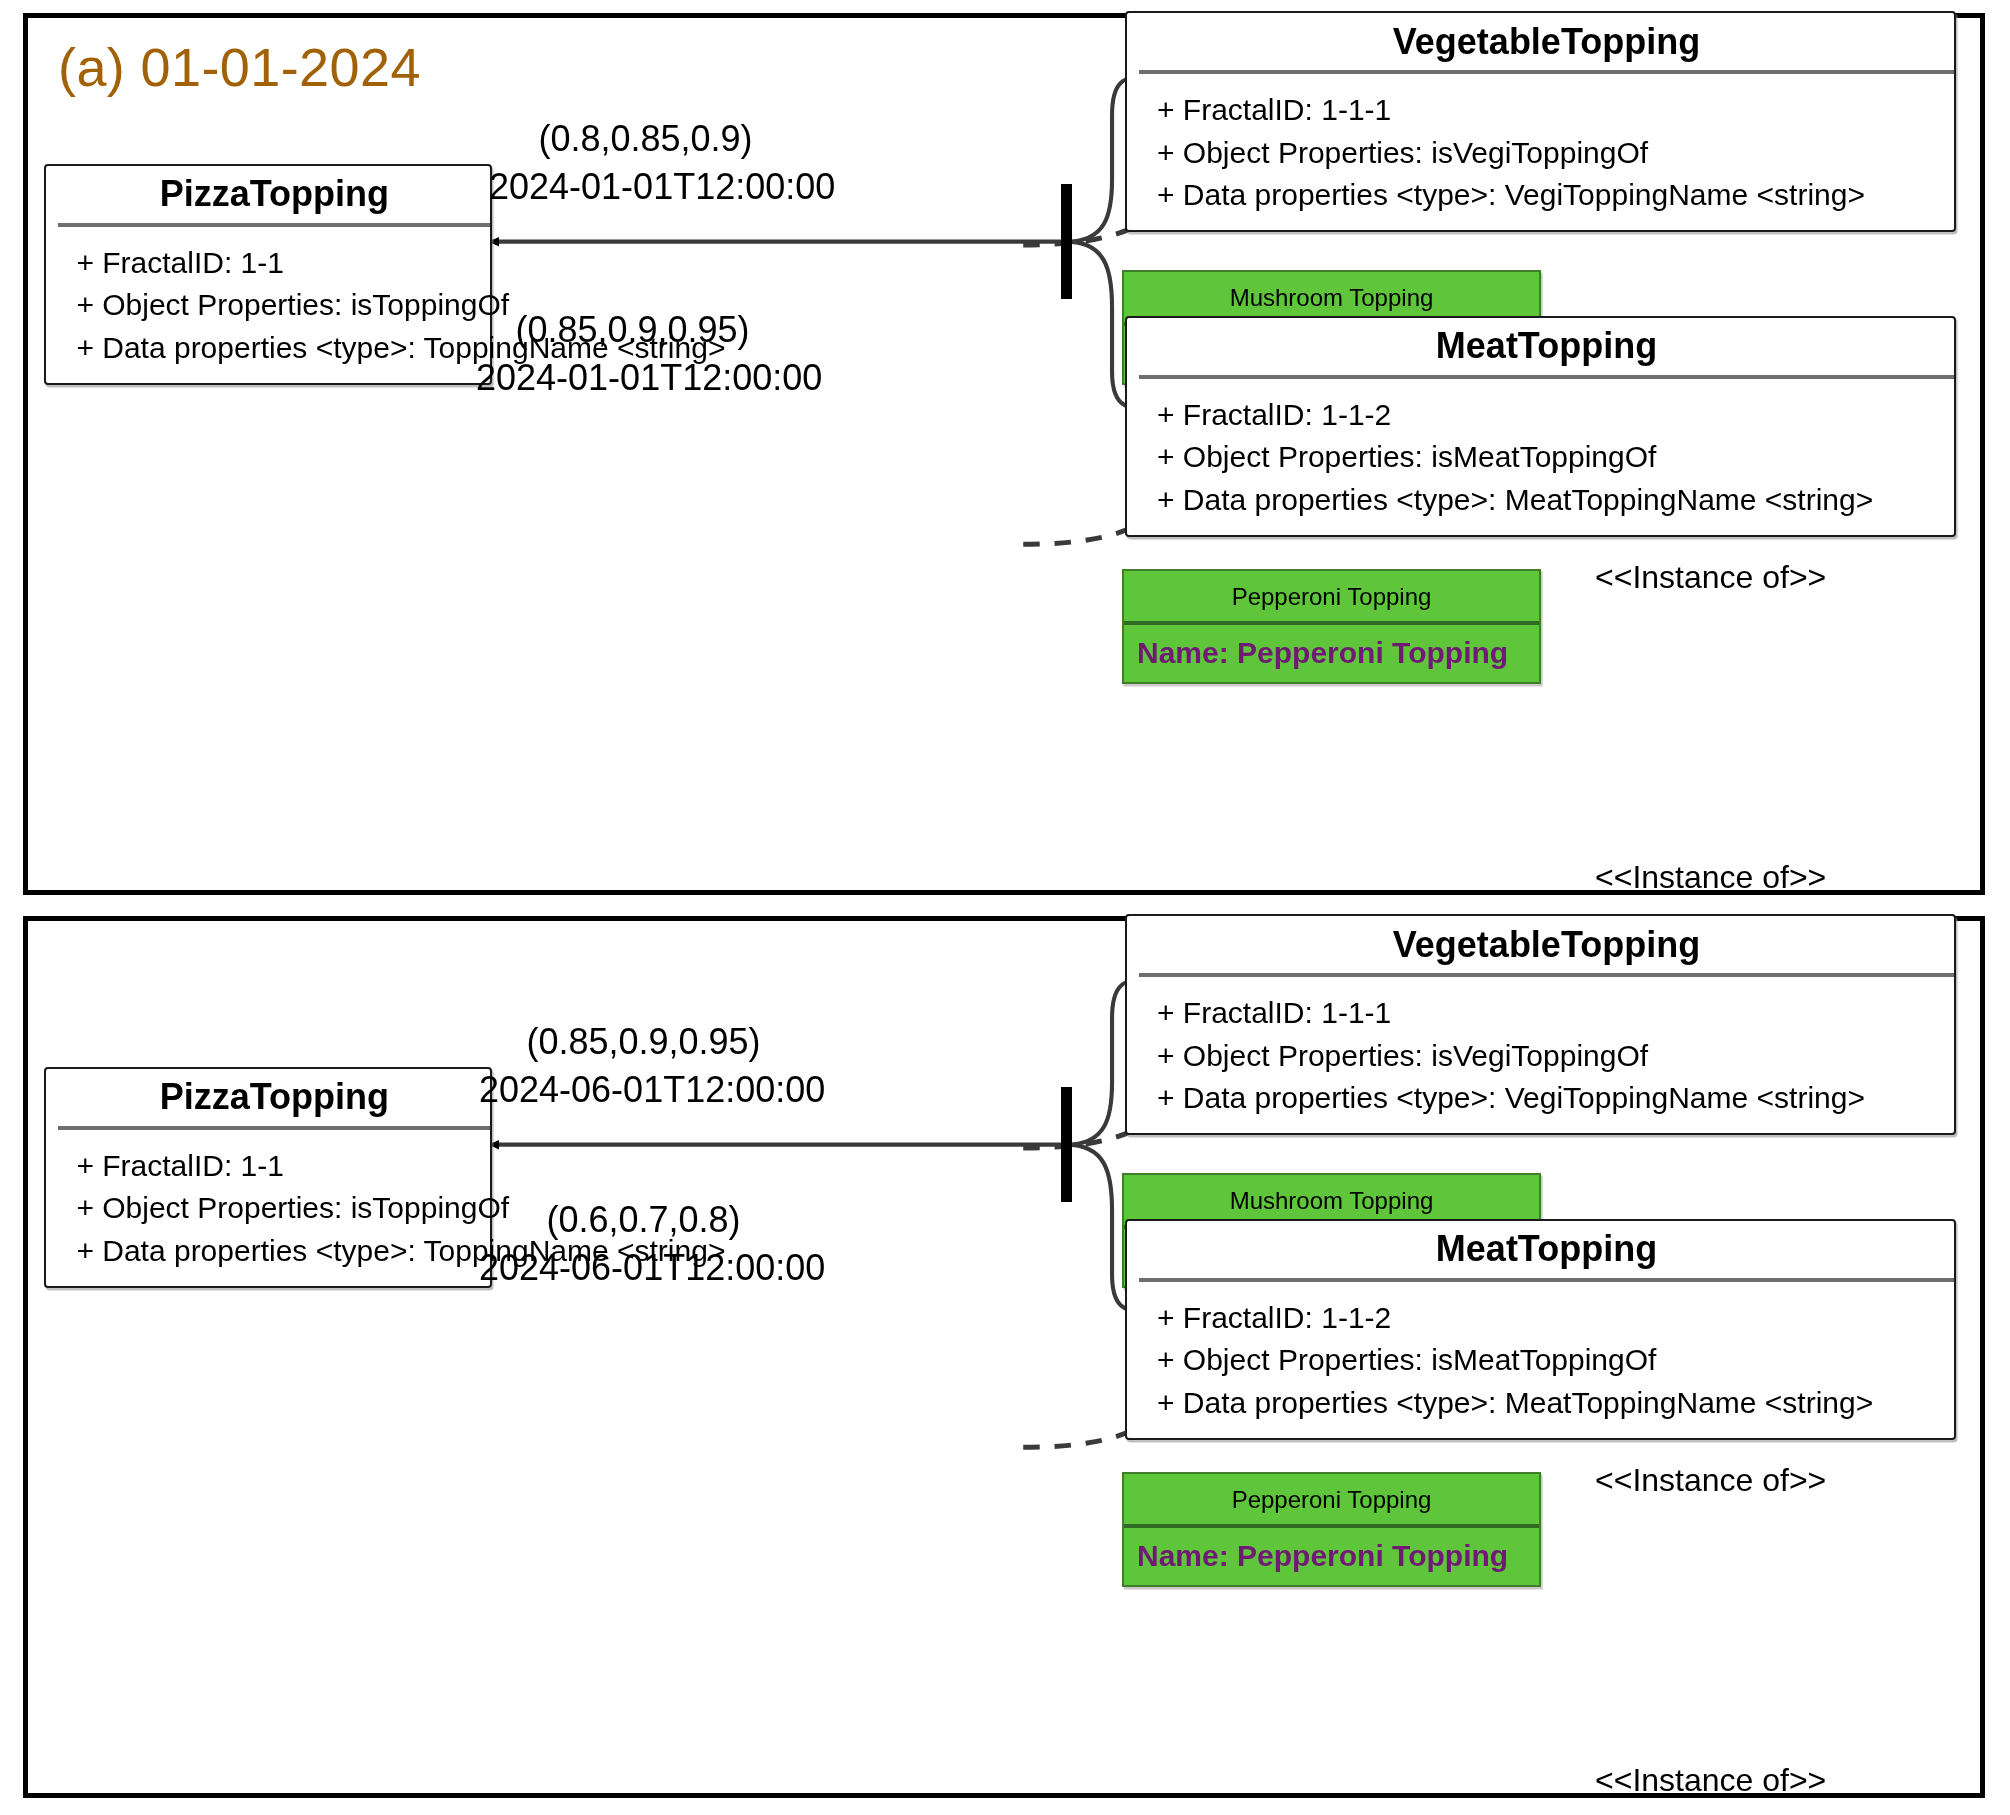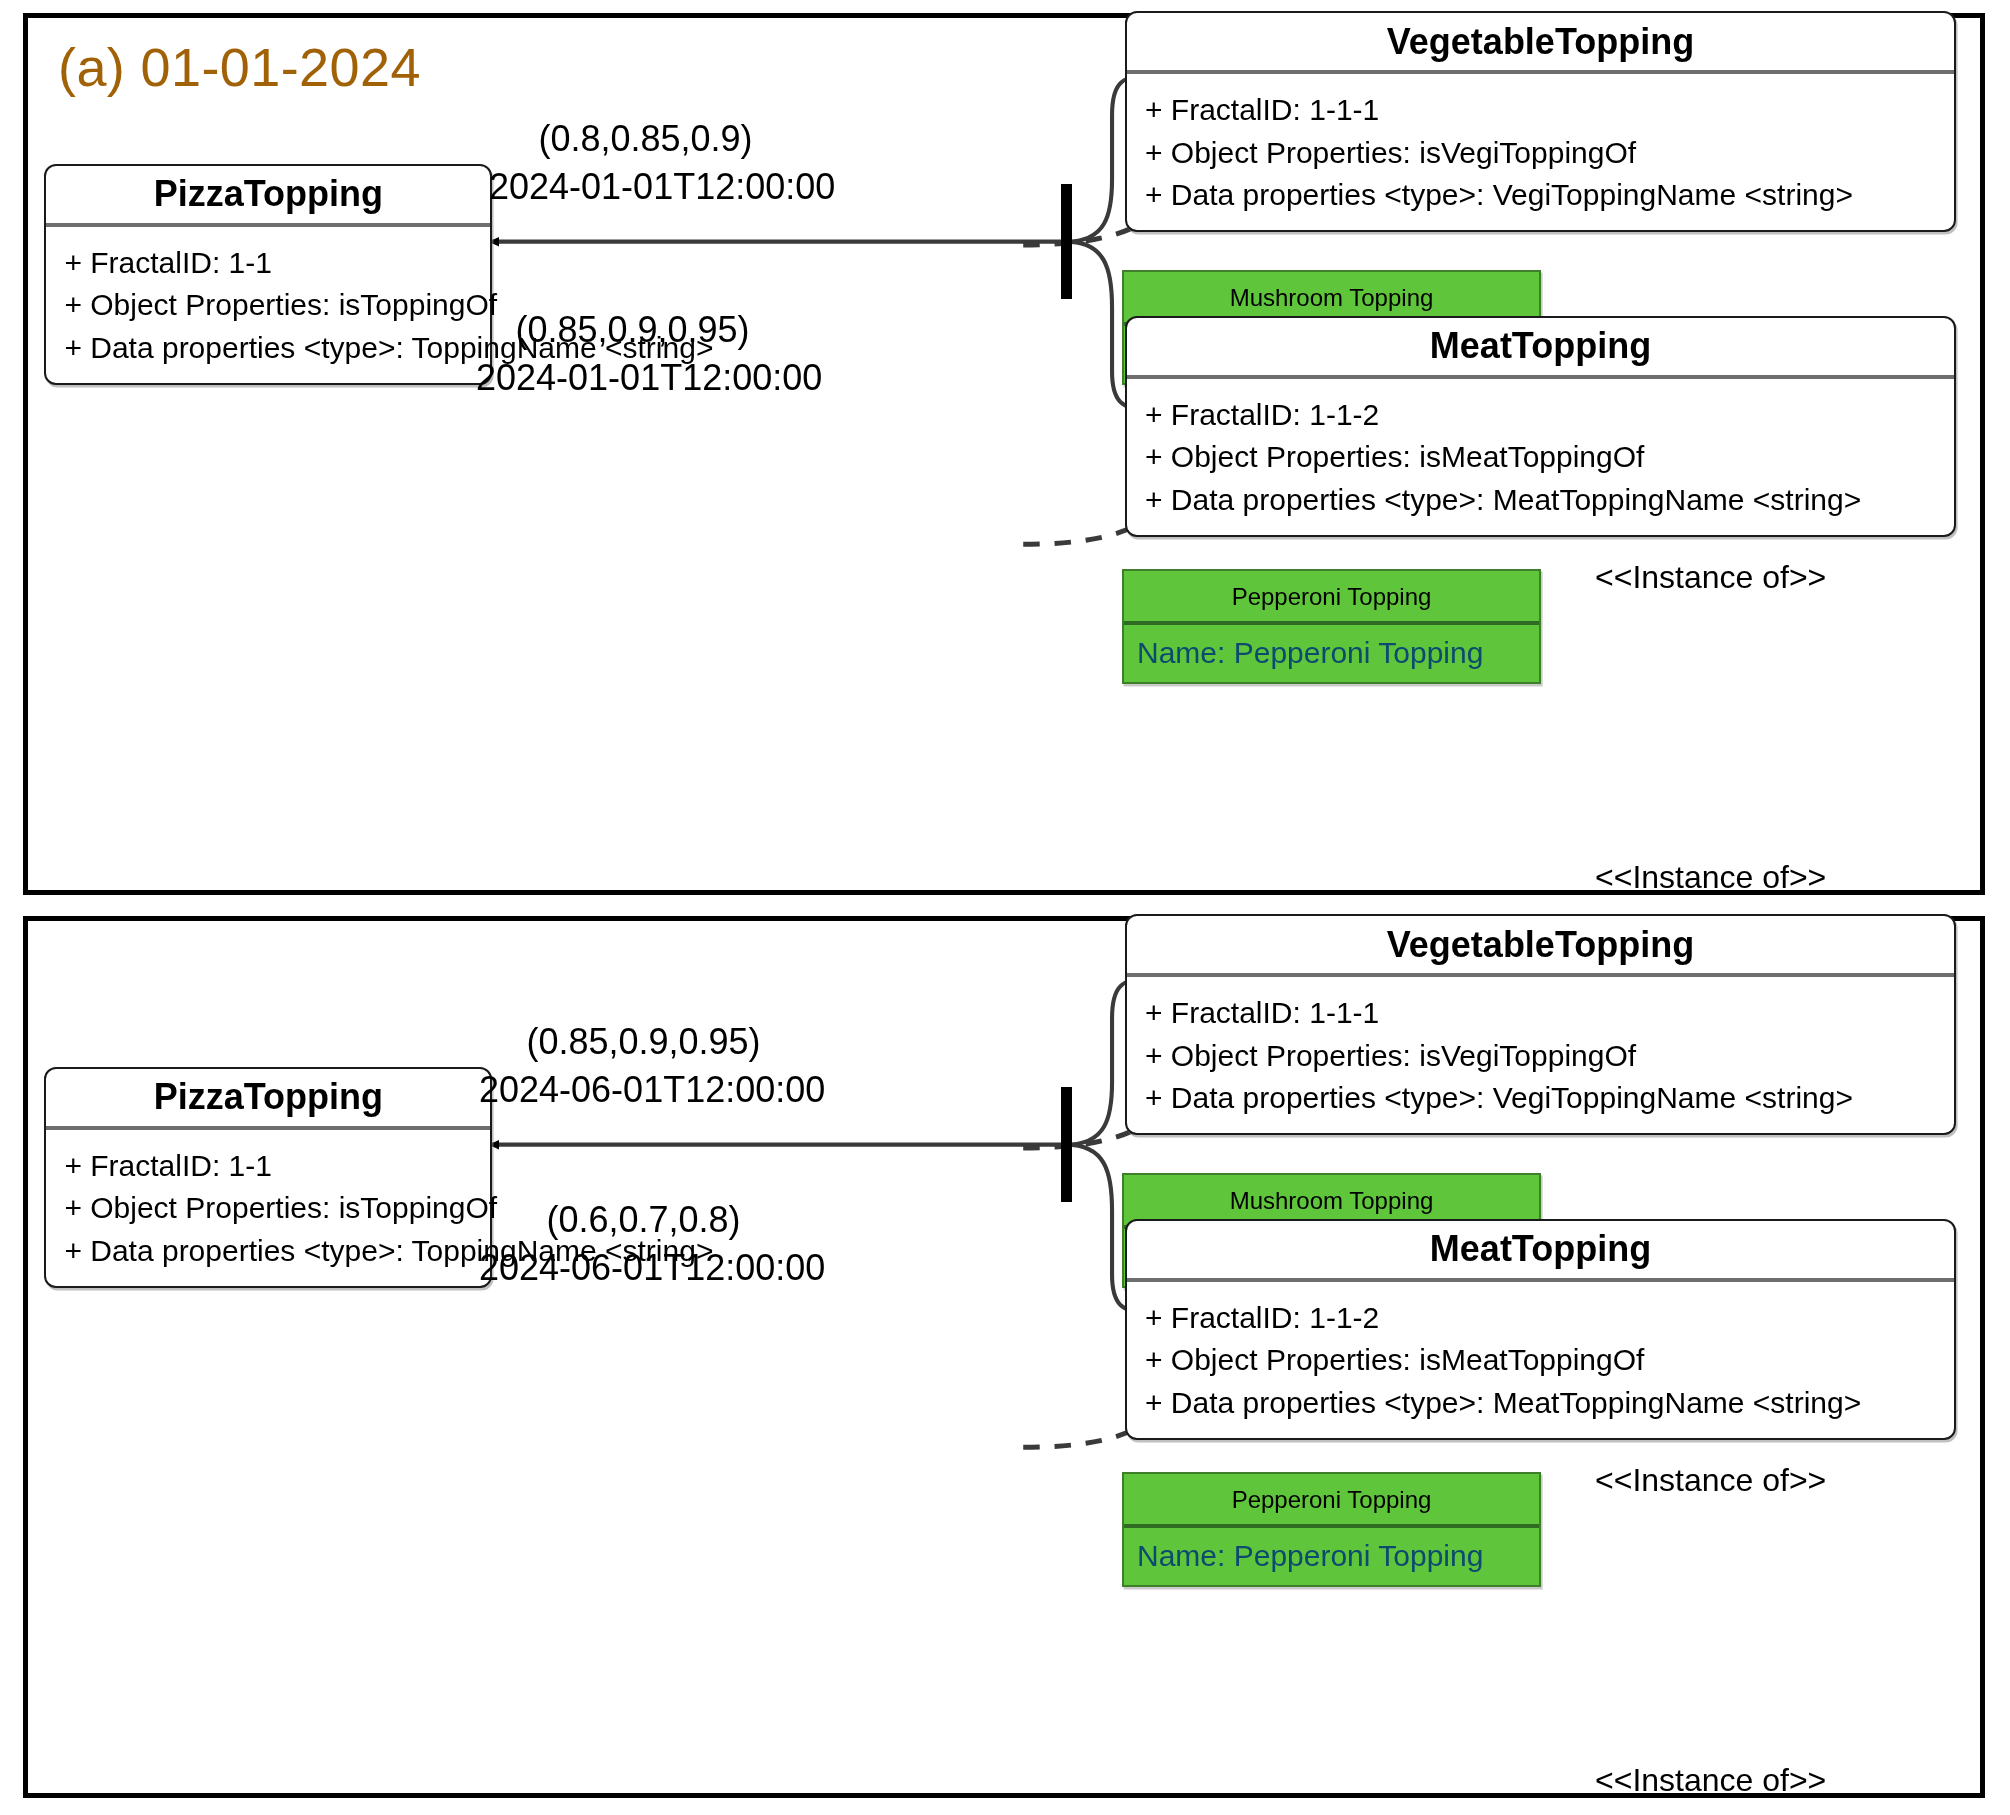"VegetableTopping" .uml-class { border-radius: 12px -> 4px; padding-left: none -> 12px }
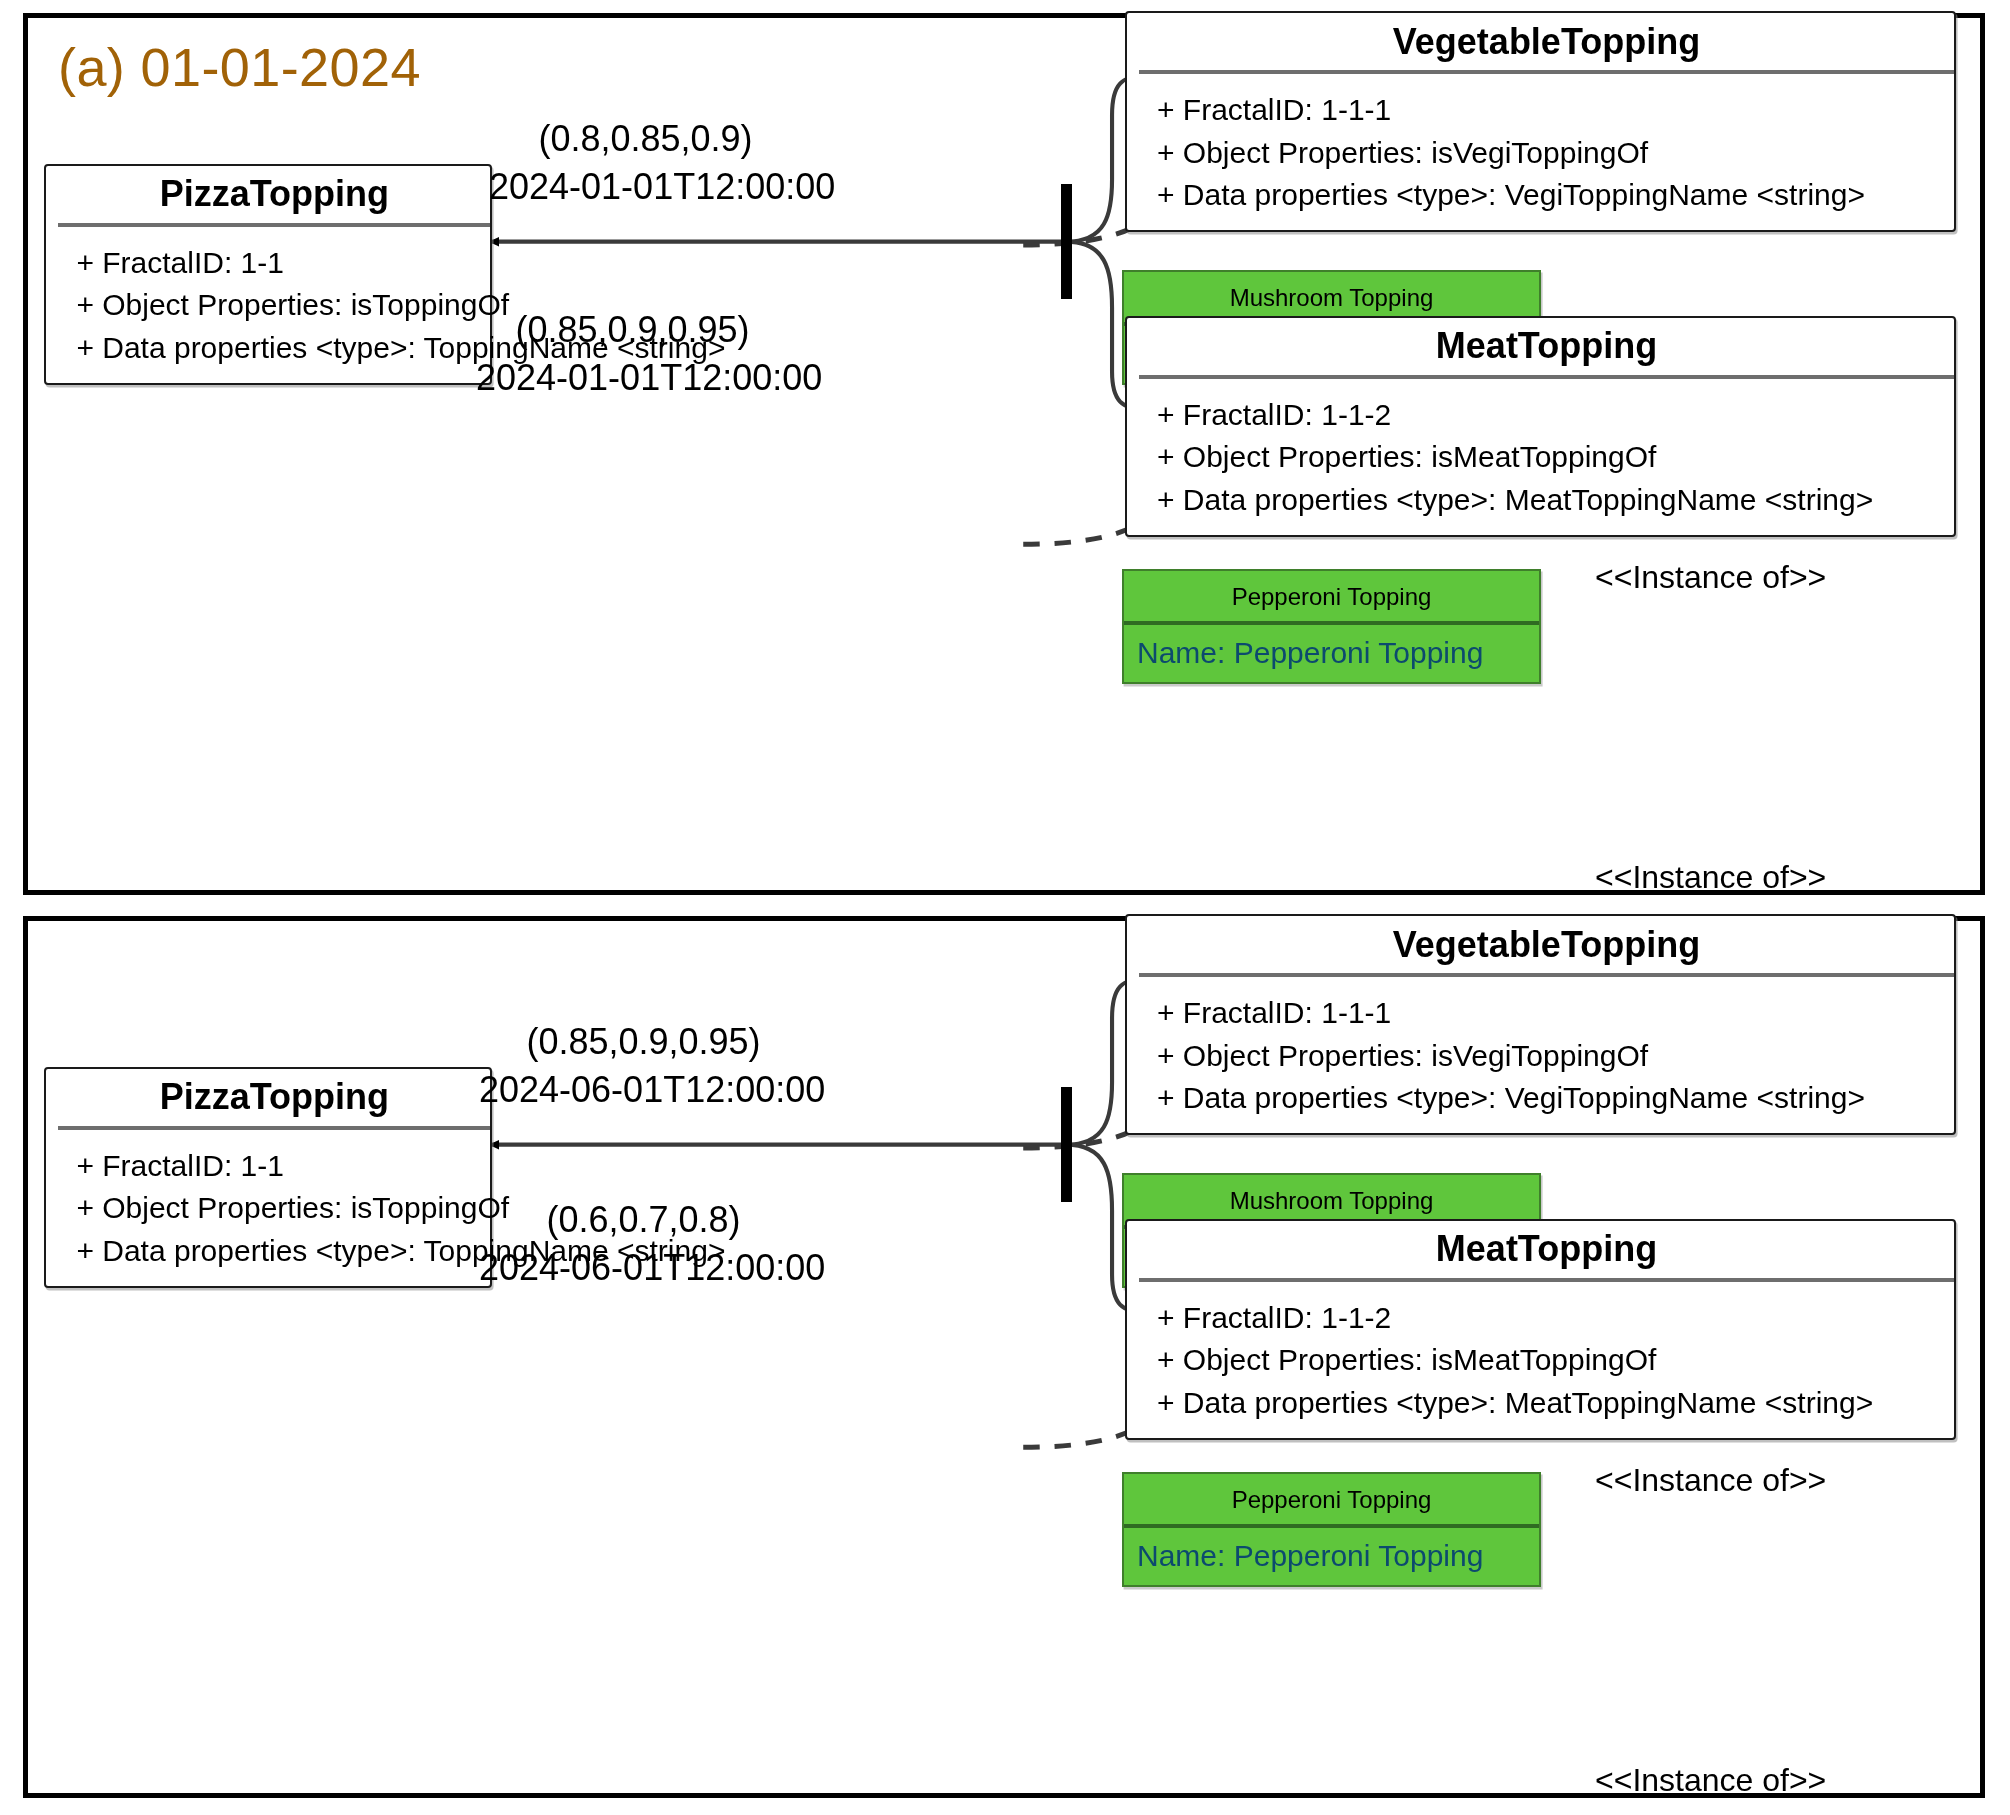"Name: Pepperoni Topping" .obj-row { color: #0c4a6e -> #701a75; font-weight: none -> bold }
